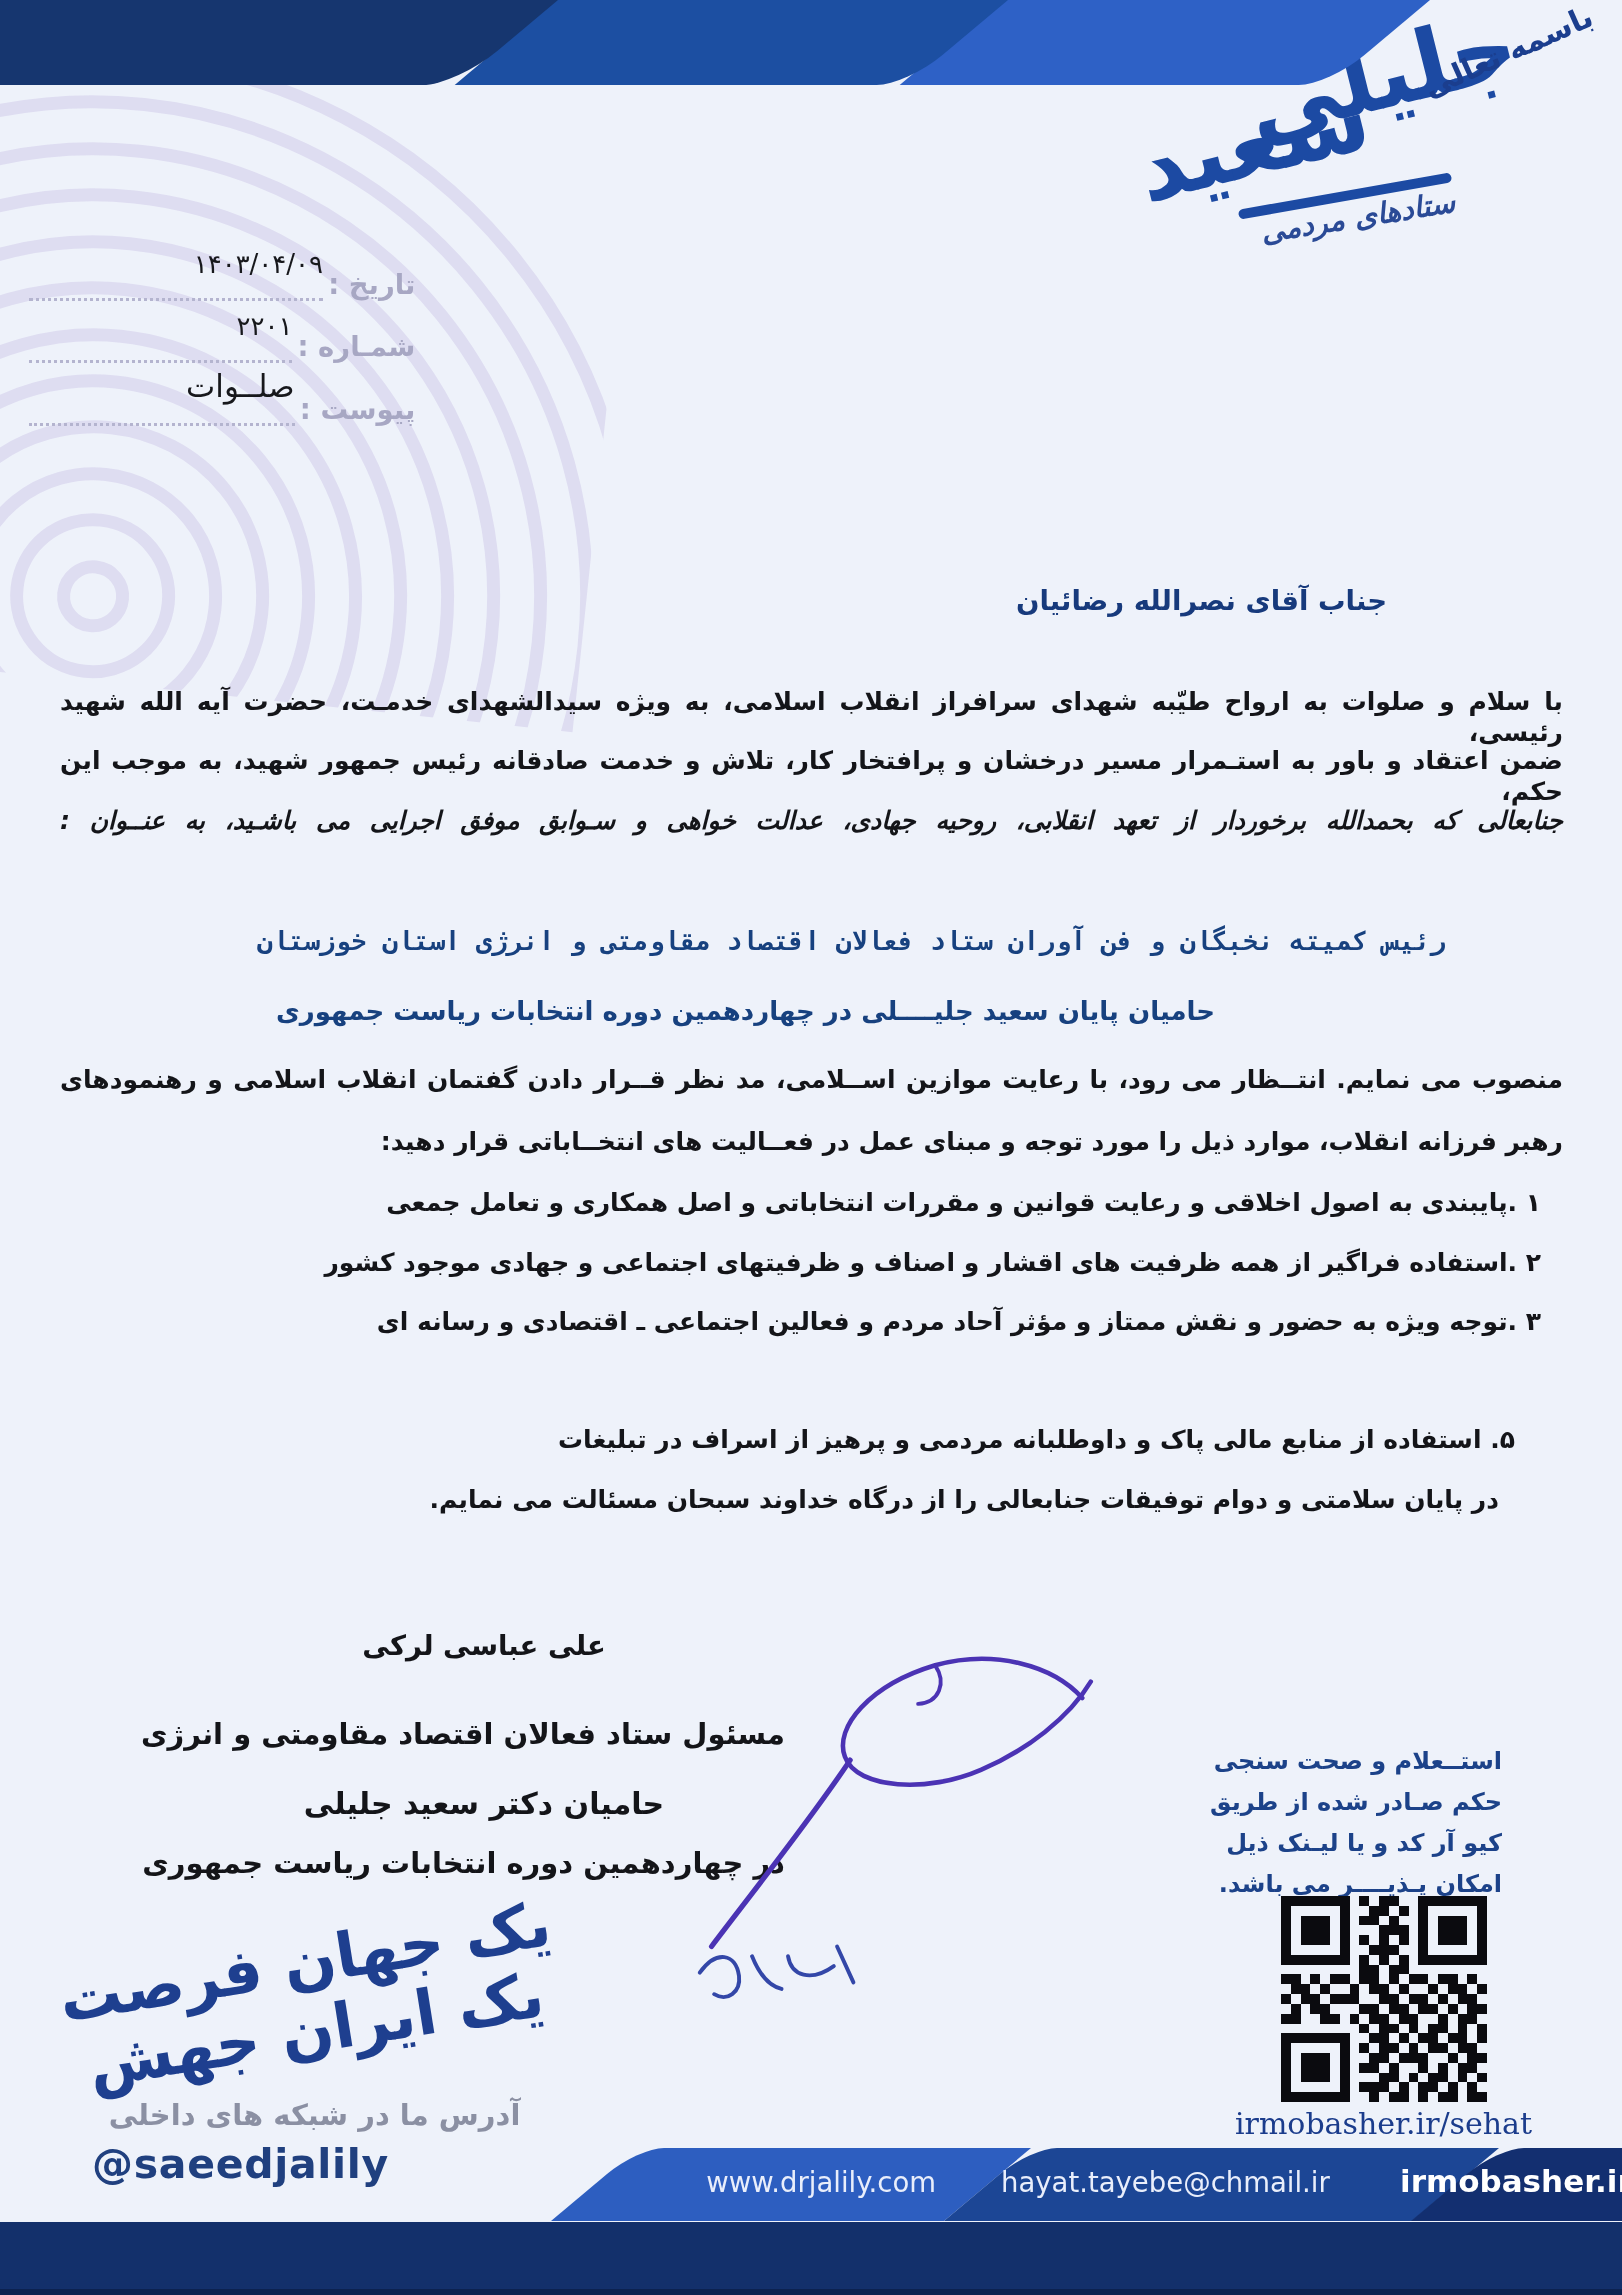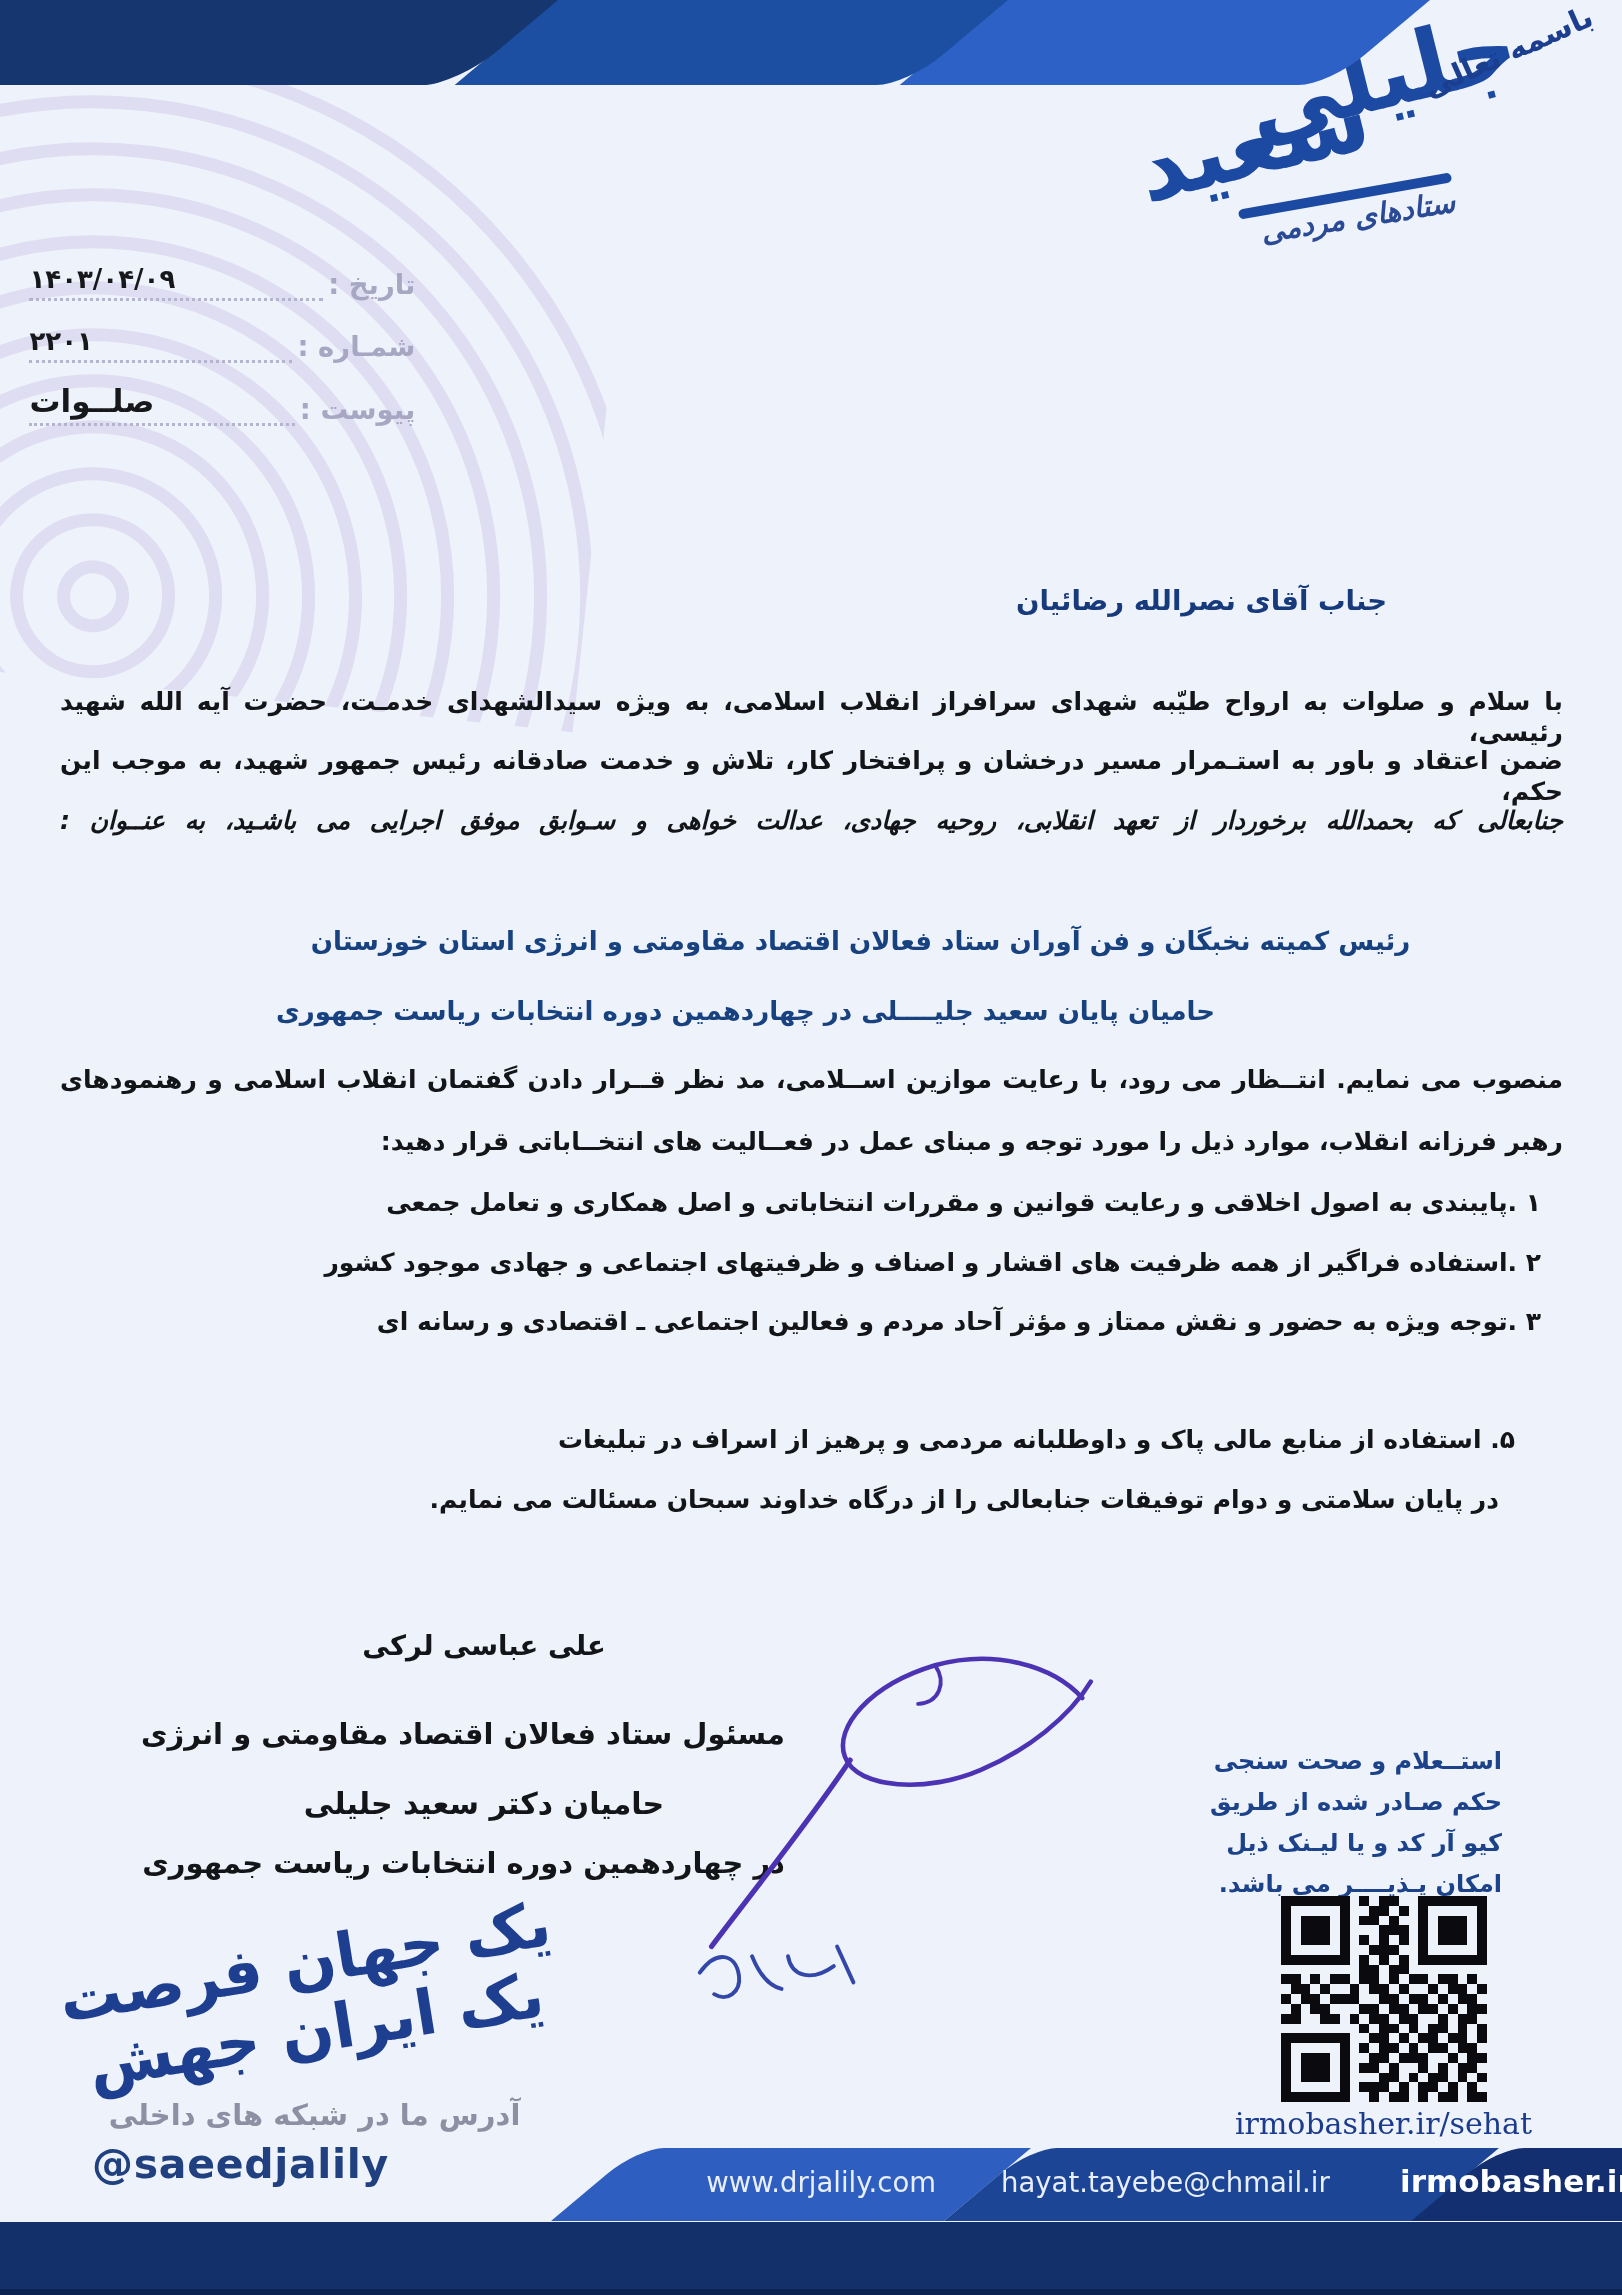"۱۴۰۳/۰۴/۰۹" .meta-value { bottom: 4px -> 19px; font-weight: bold -> normal; text-align: left -> right }
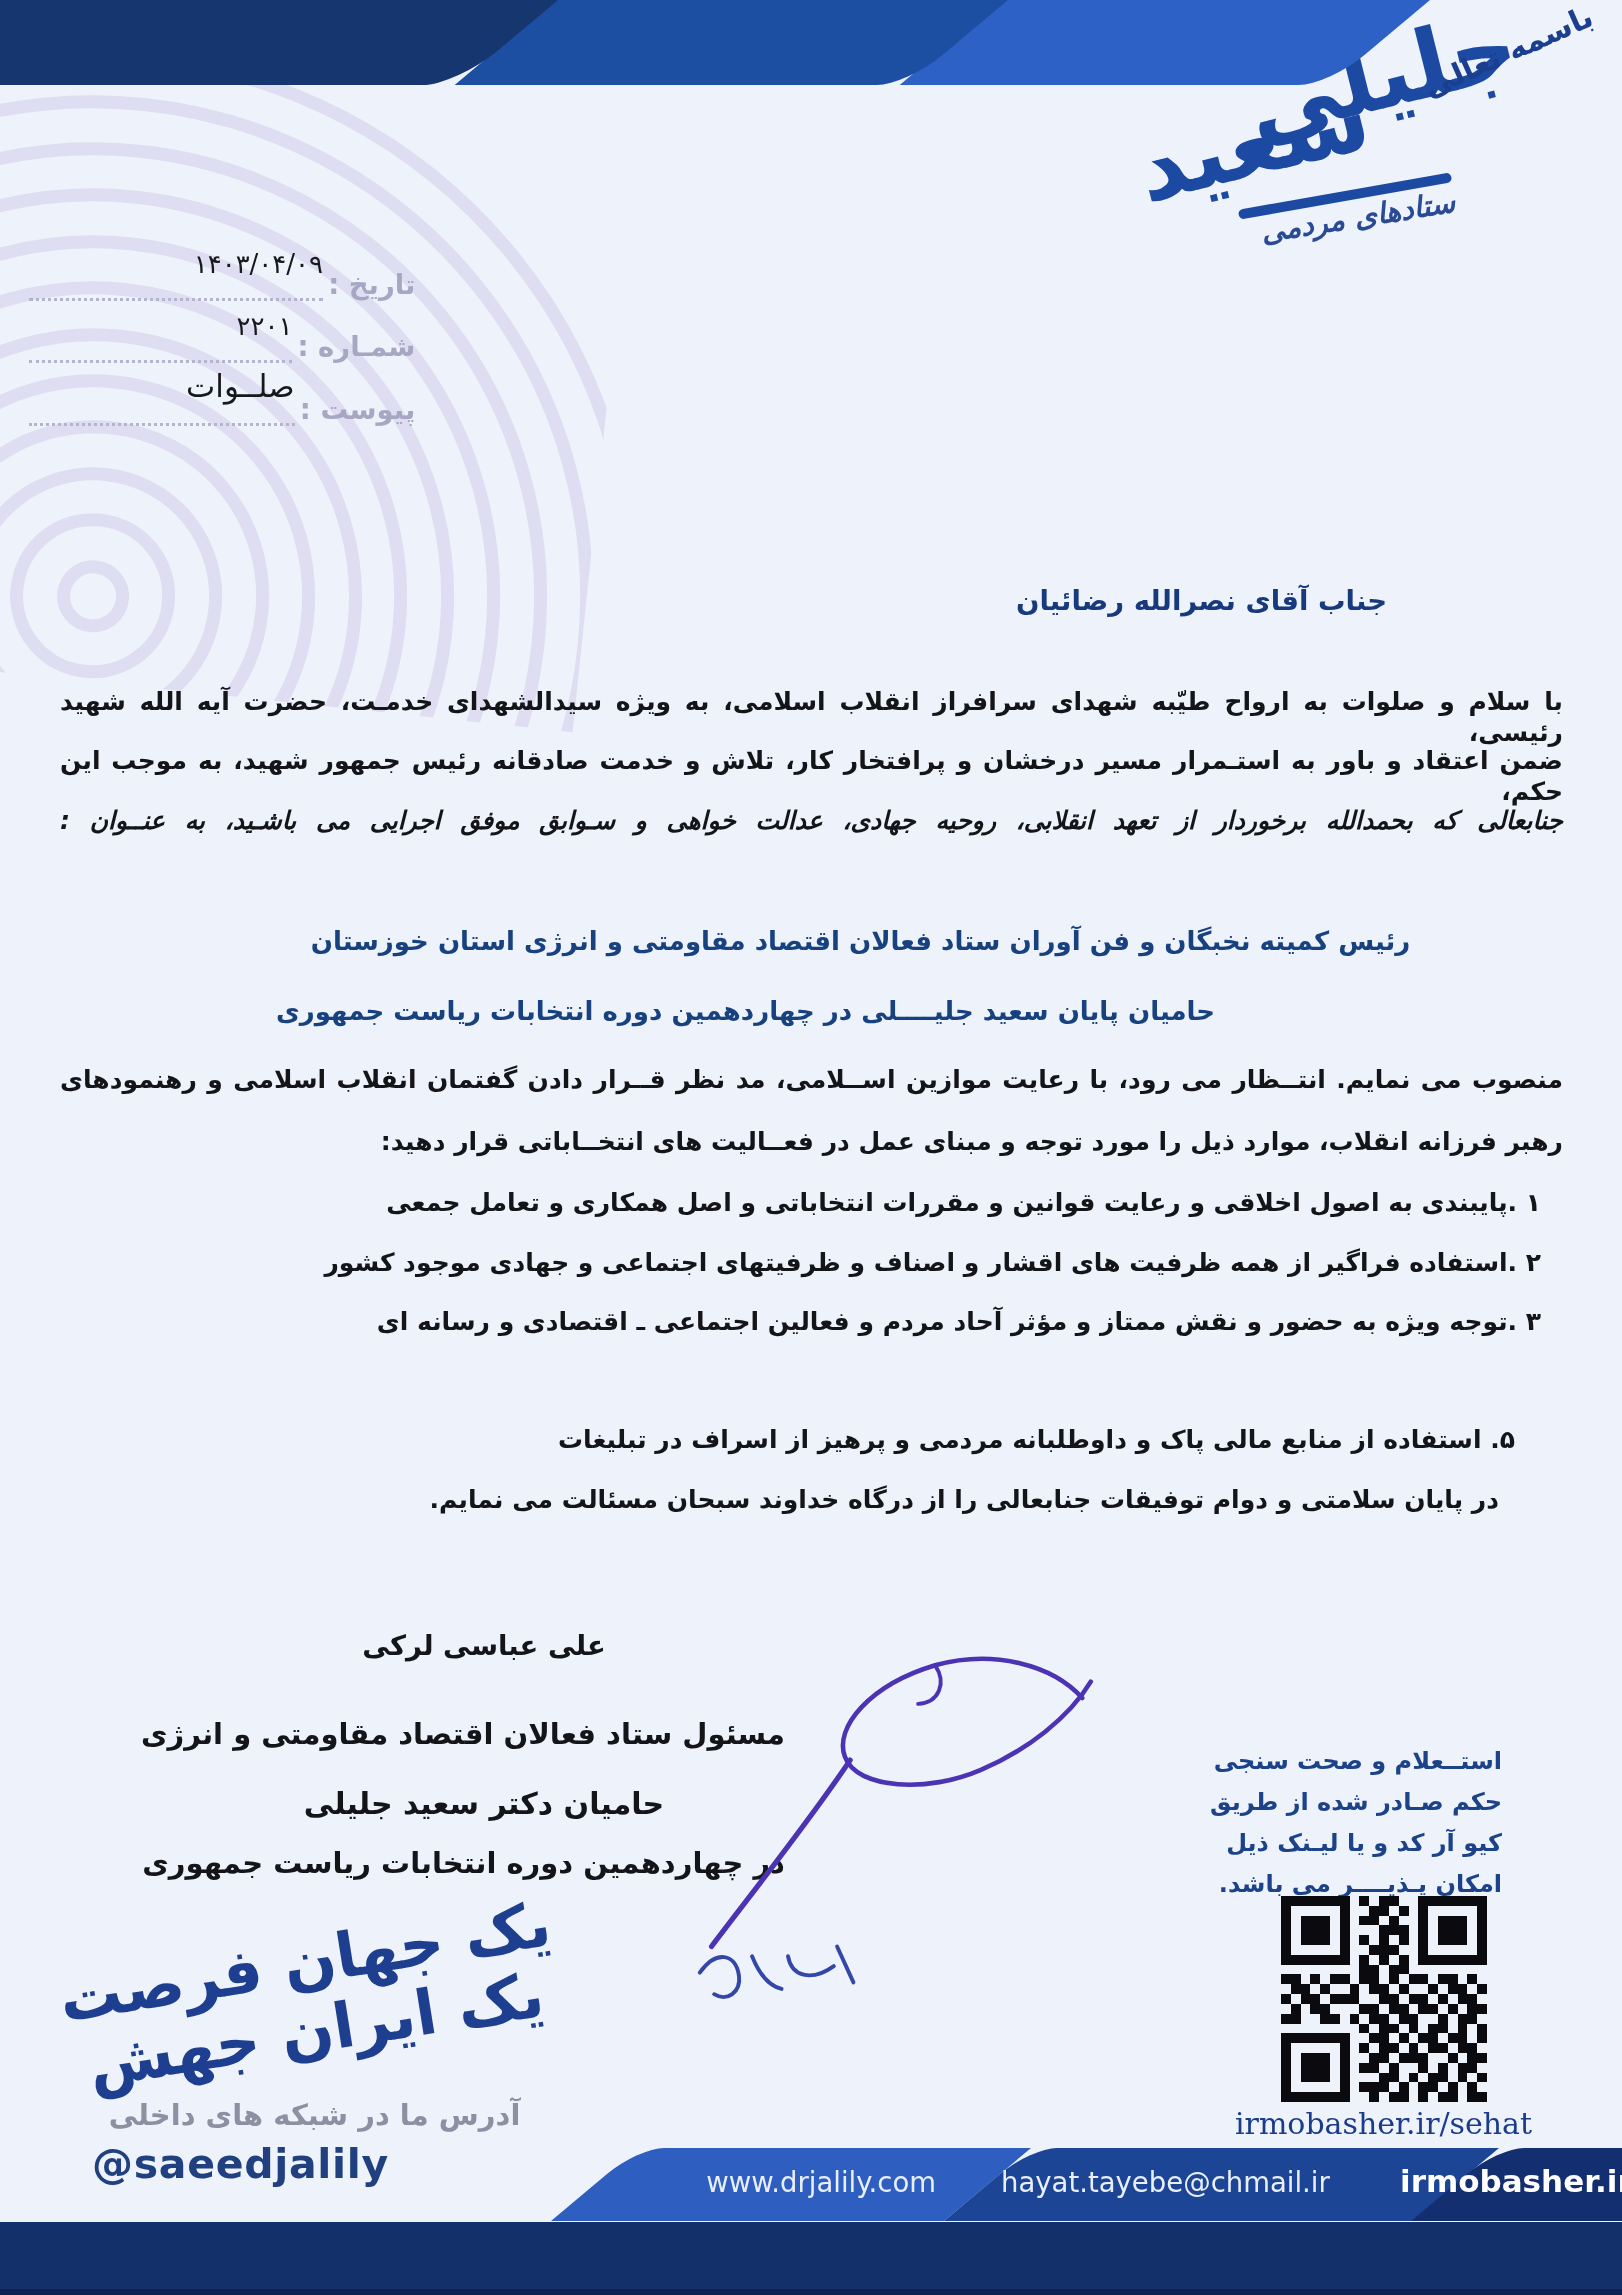"رئیس کمیته نخبگان و فن" div.title-line { font-family: none -> Liberation Mono, monospace }
